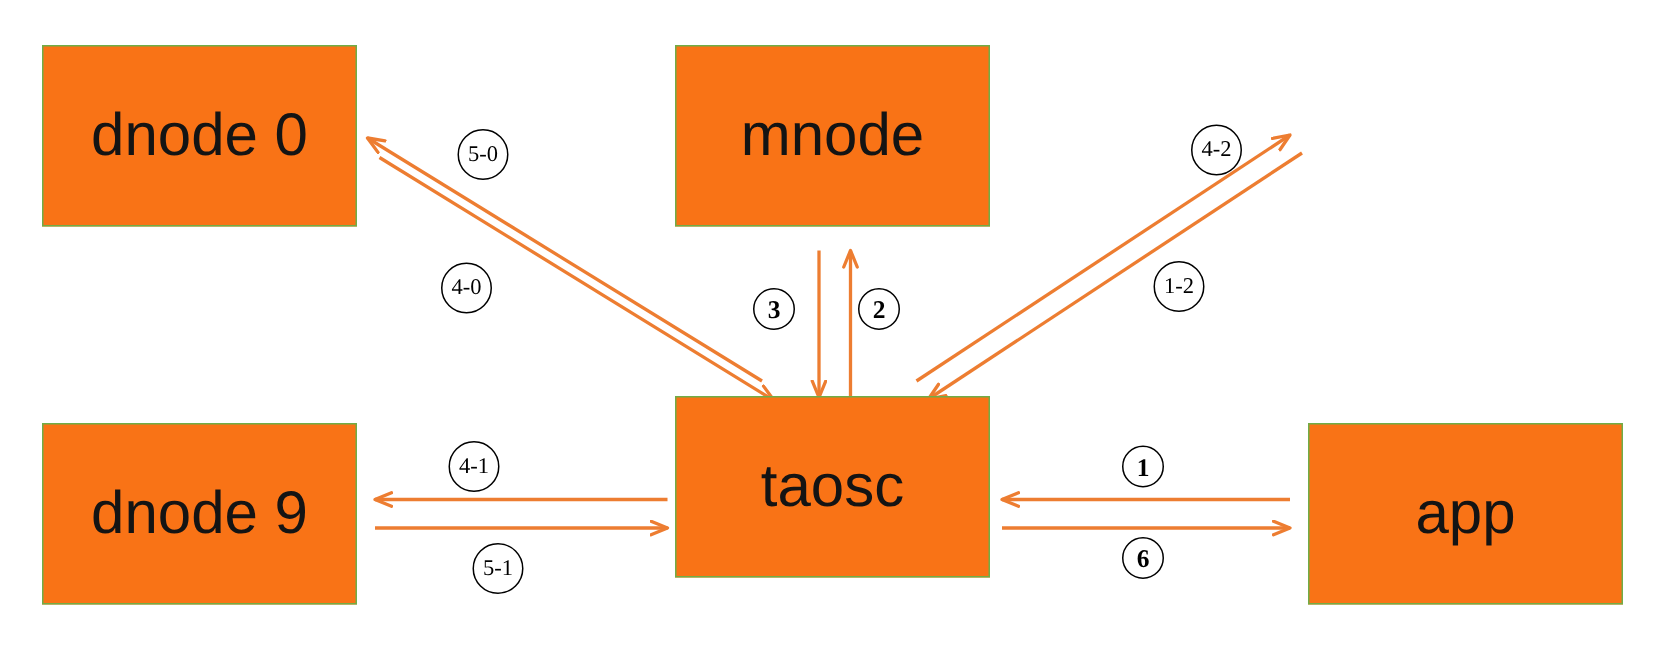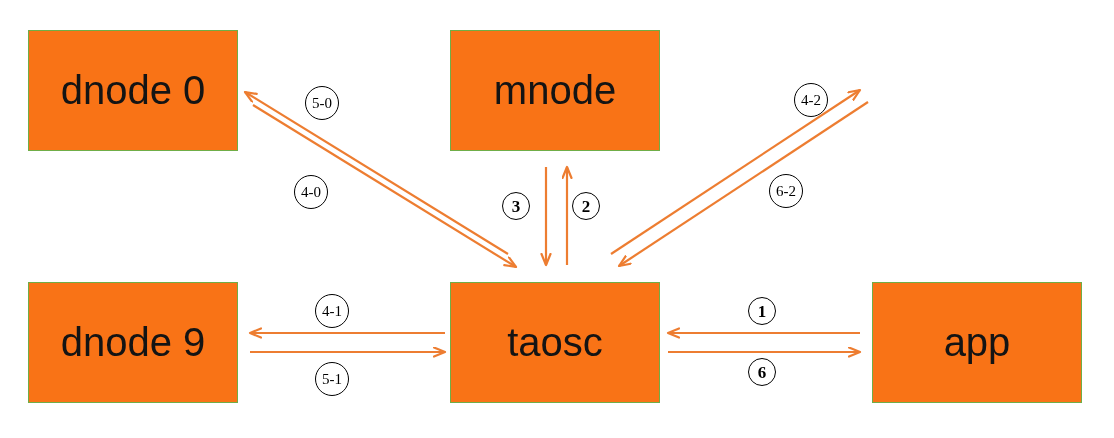"6-2" div.edge-label { text: 6-2 -> 1-2 }
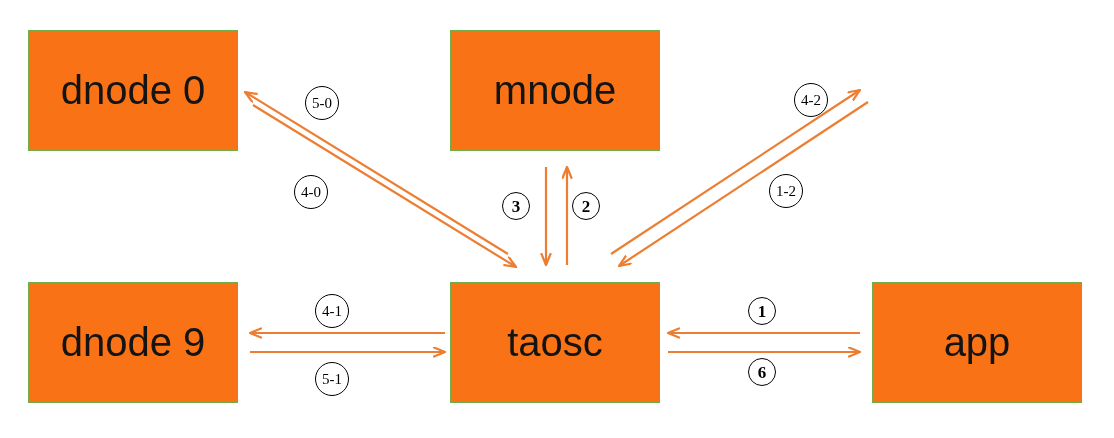"4-1" div.edge-label { left: 315px -> 299px }
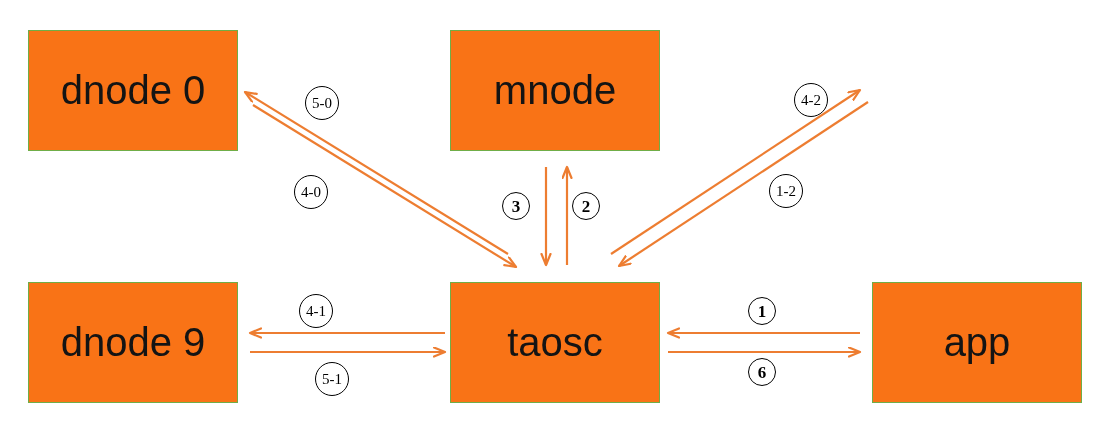"taosc" div.node { top: 282px -> 264px }
